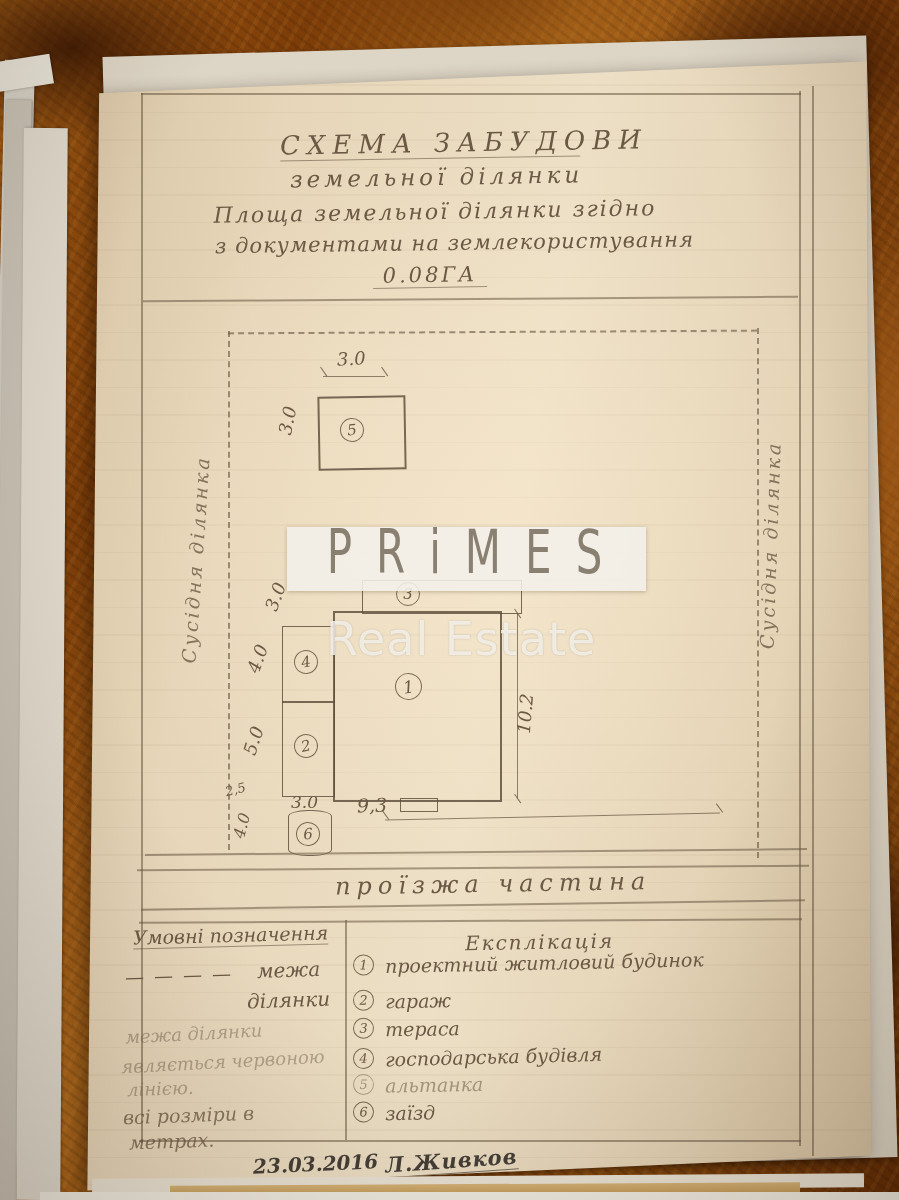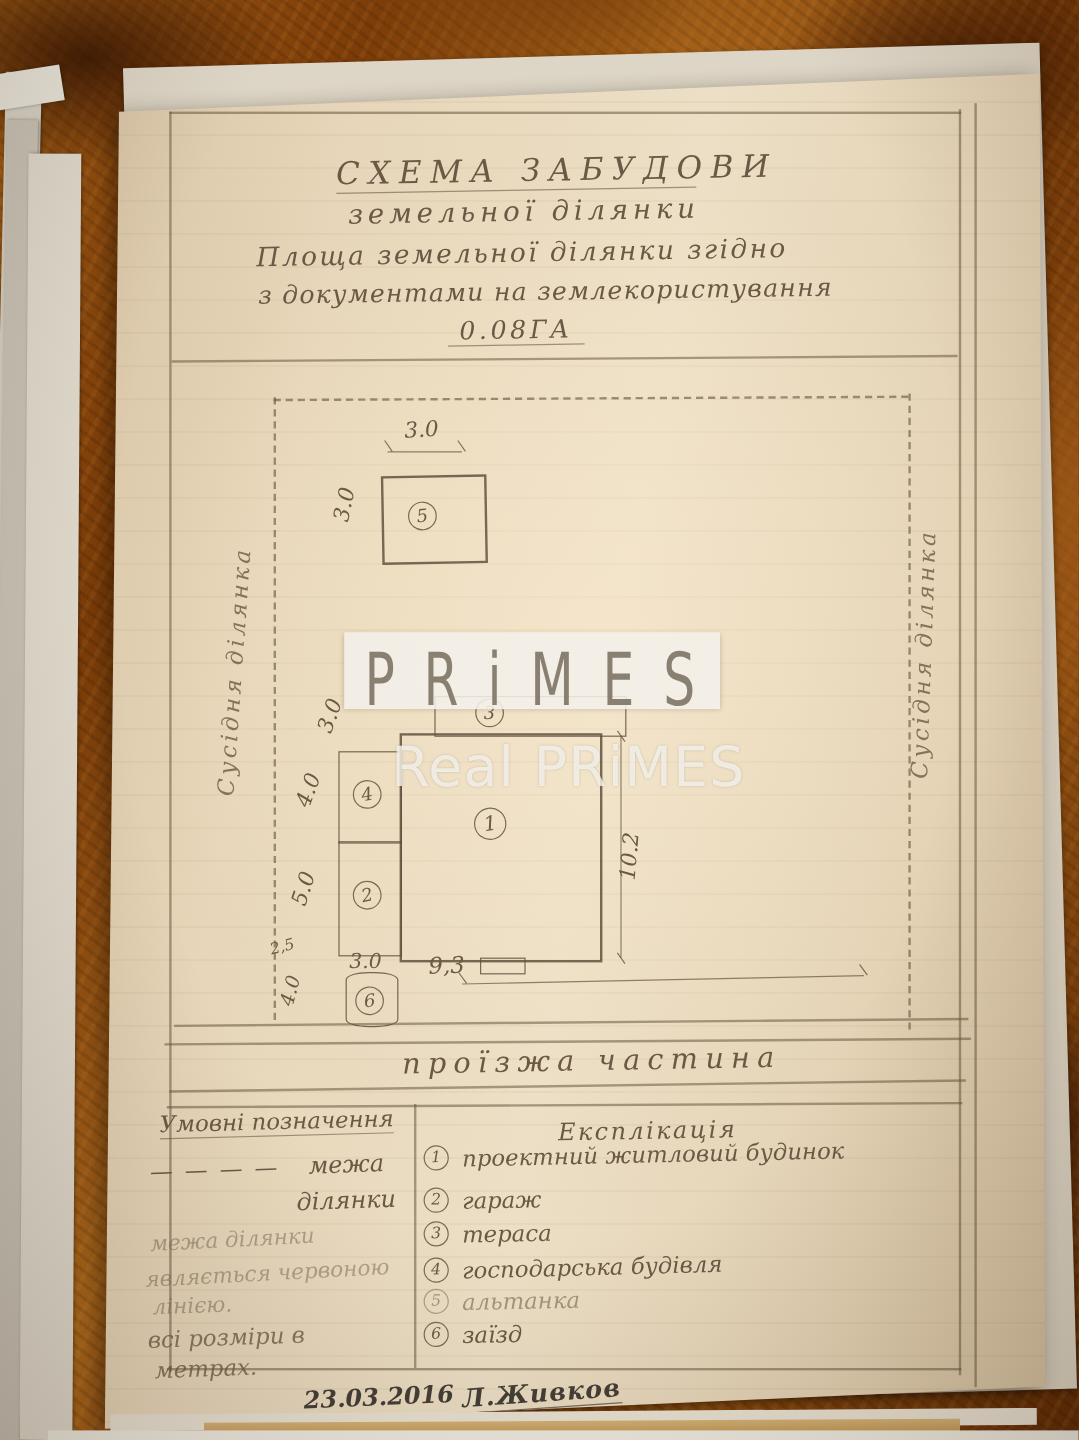"PRiMES" .wm-box { align-items: flex-end -> flex-start; width: 313px -> 359px }
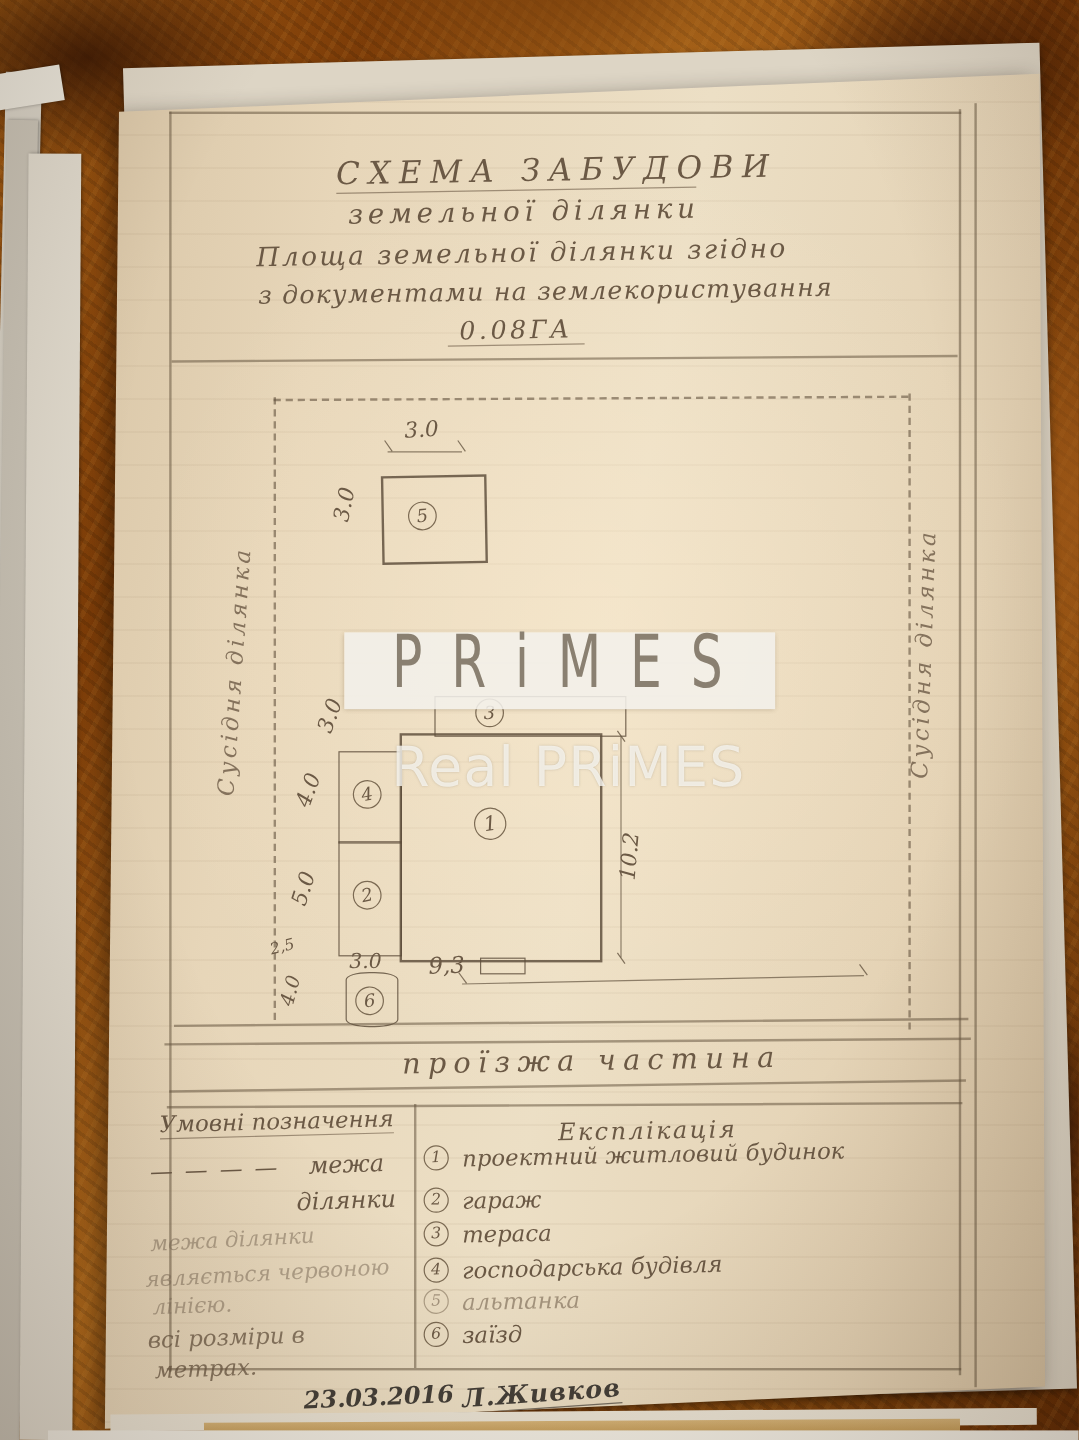"Real PRiMES" div.wm-sub { text: PRiMES -> Estate }
